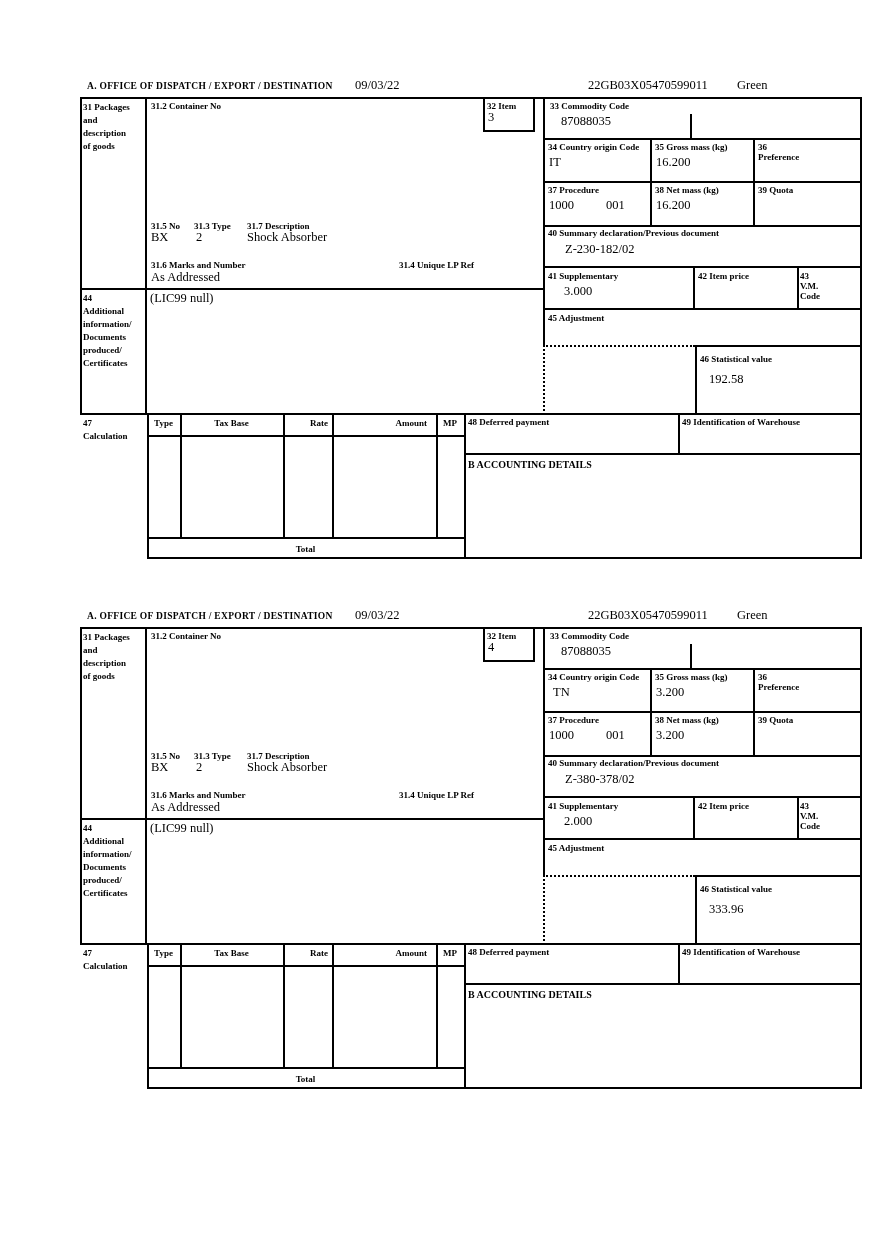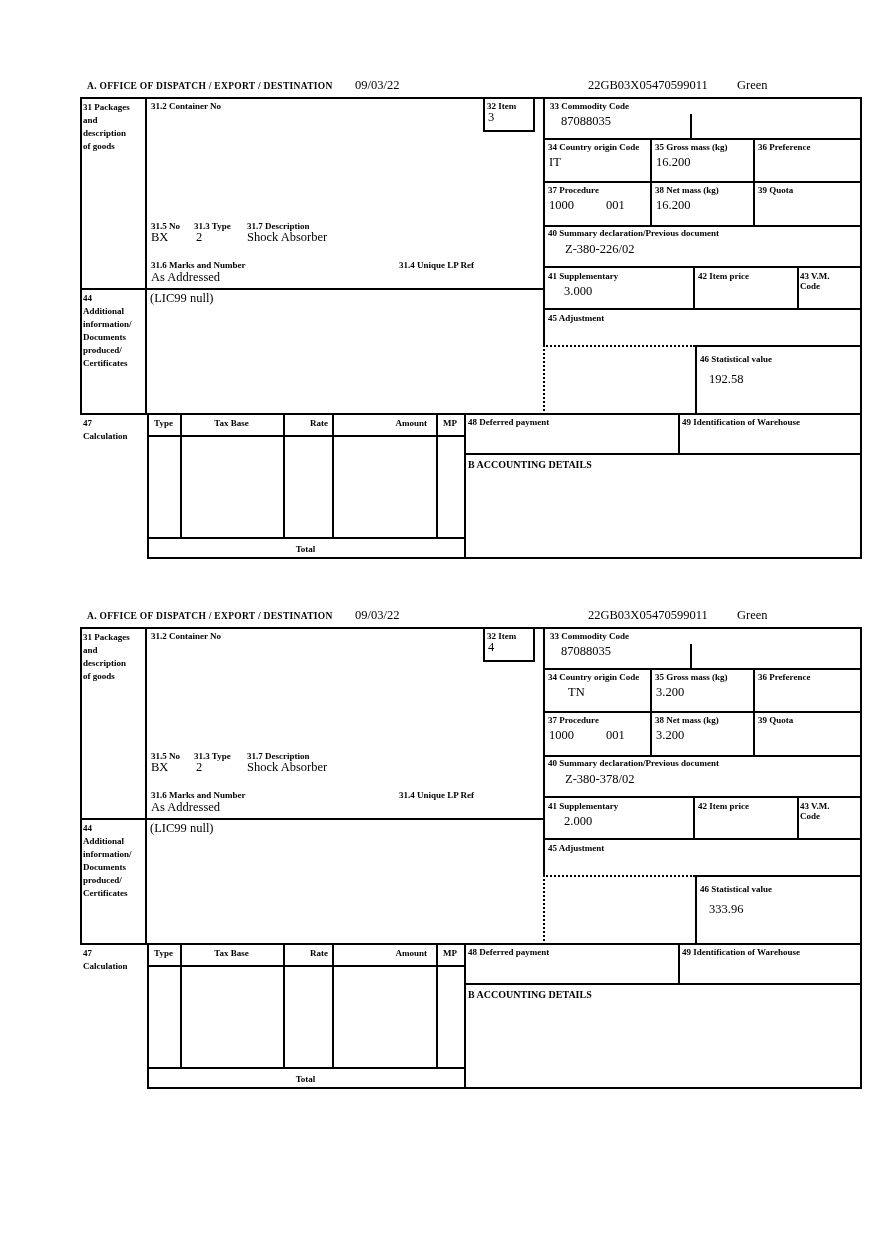"A. OFFICE OF DISPATCH /" .sec { padding-left: 28px -> none }
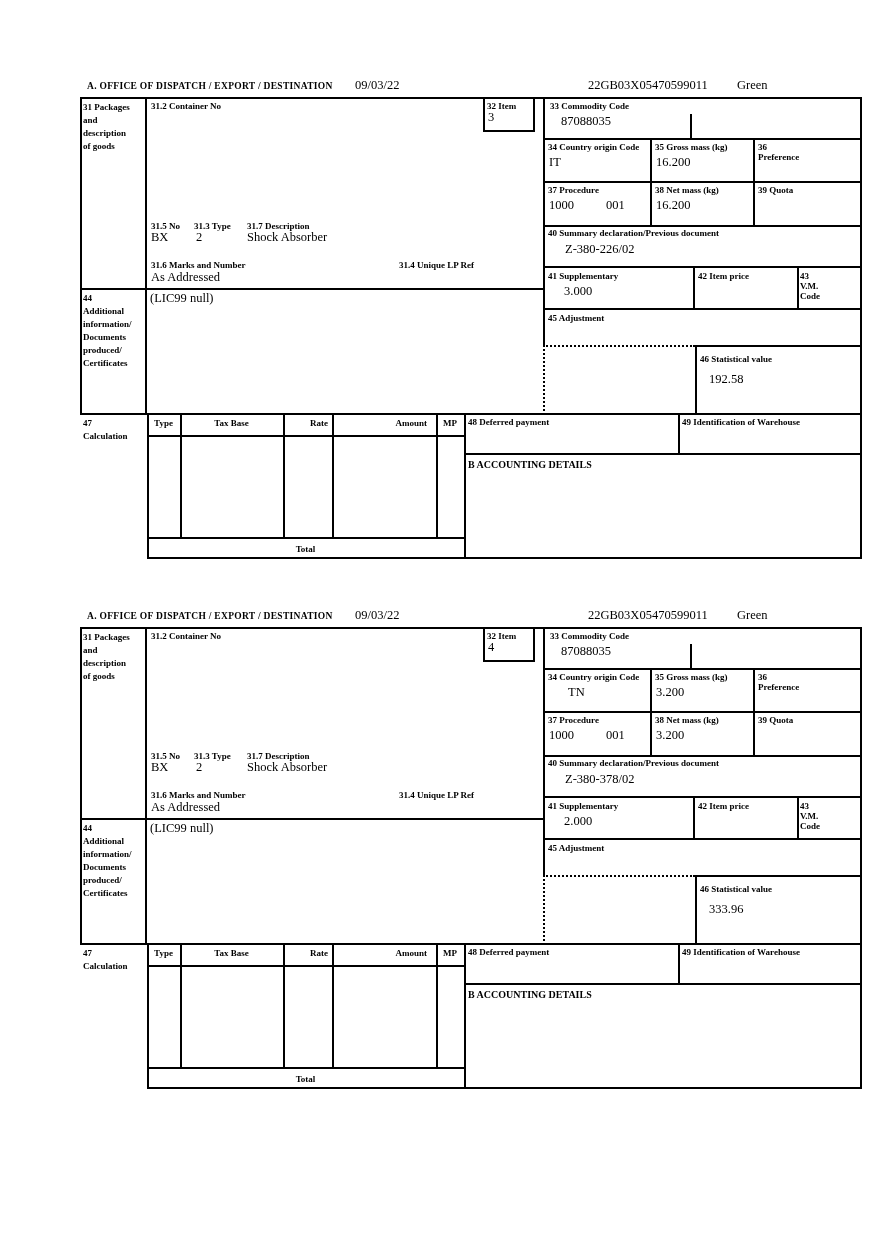"Z-380-226/02" div.val { text: Z-380-226/02 -> Z-230-182/02 }
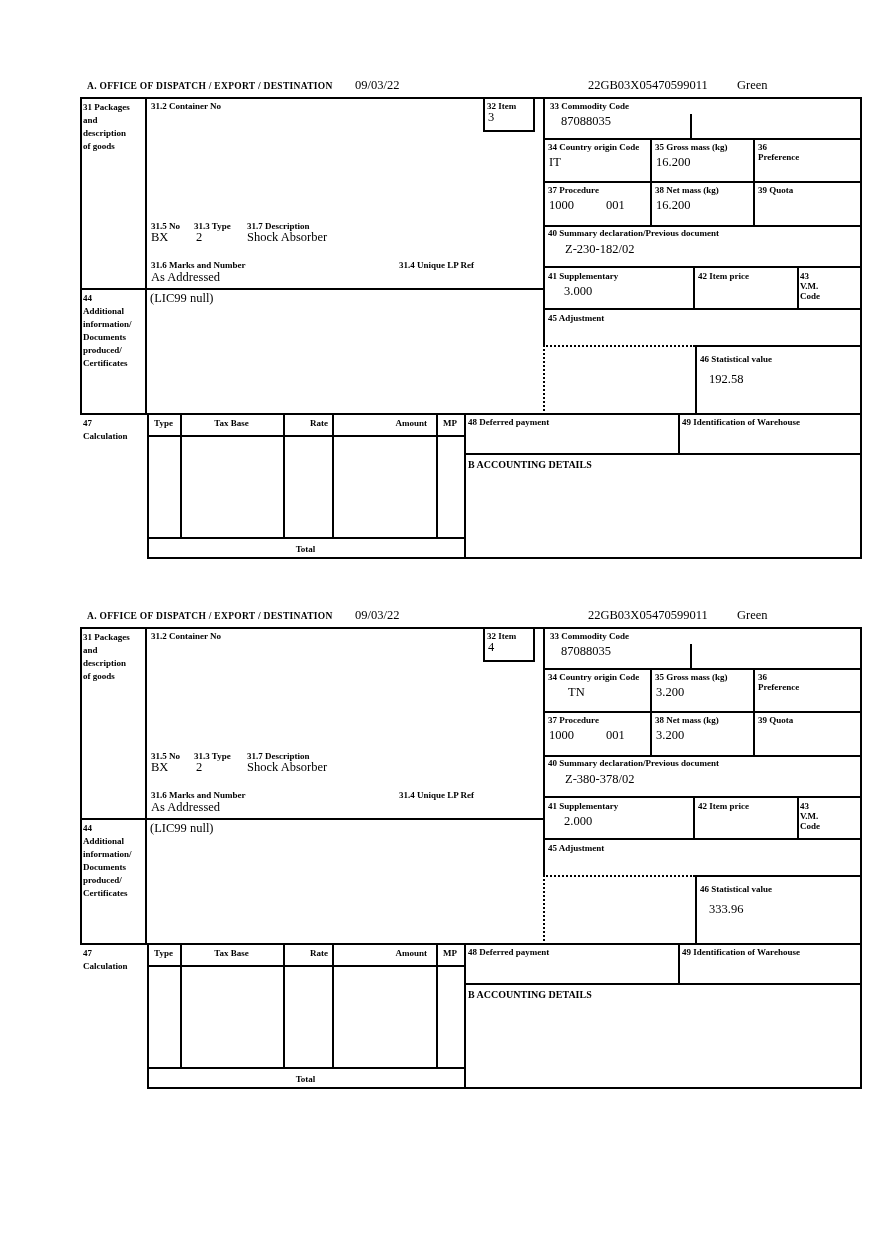"TN" div.val { left: 568px -> 553px }
